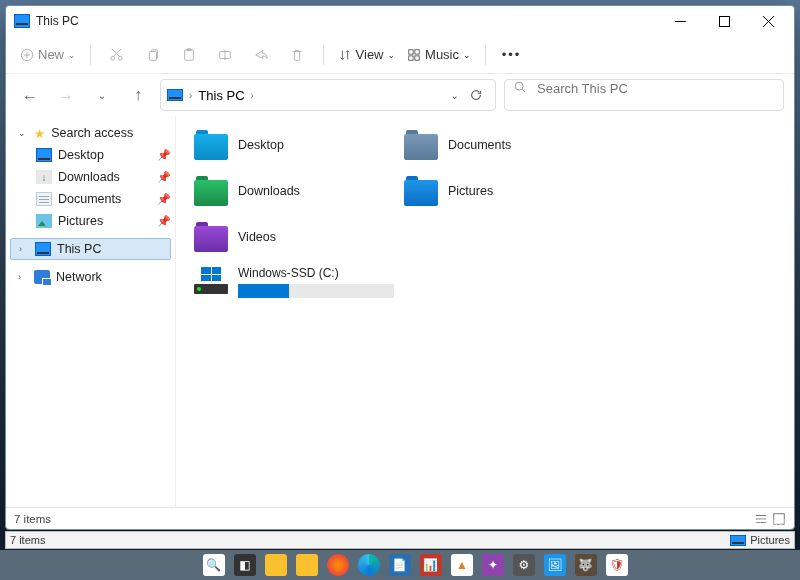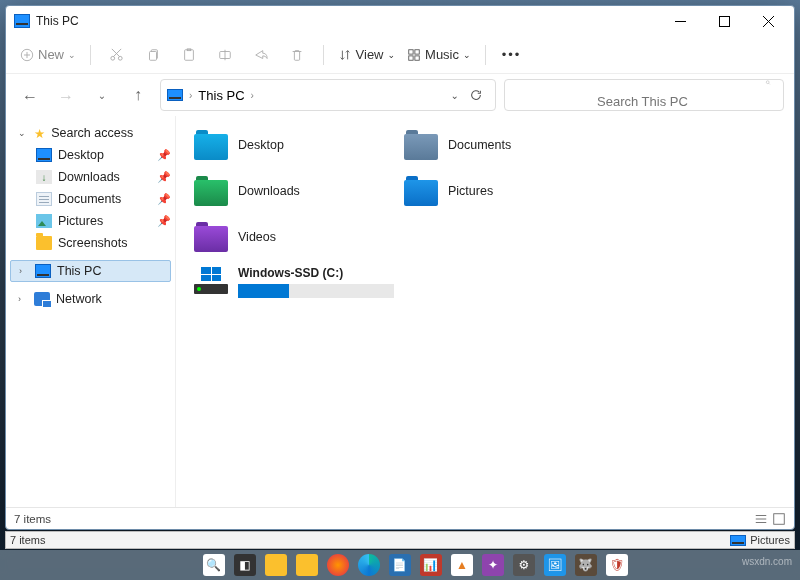"Search This PC" .search-box { align-items: flex-end -> flex-start; flex-direction: column -> none }
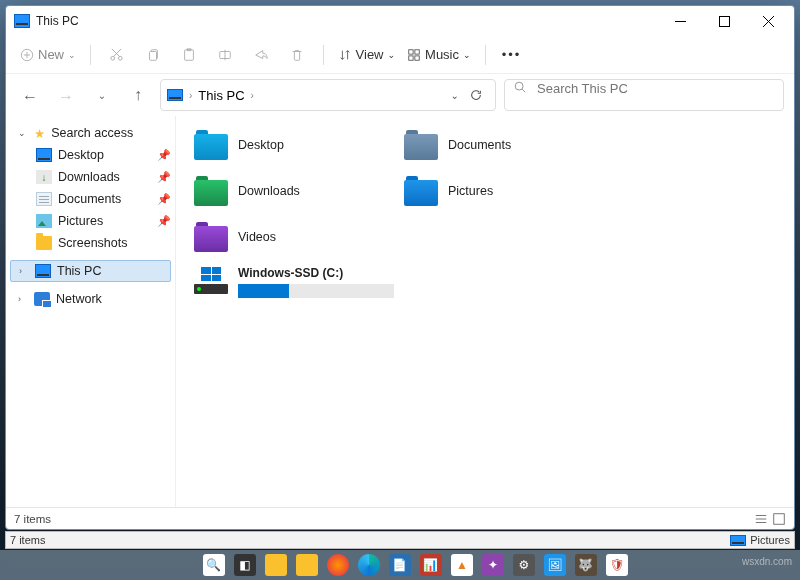"Screenshots" div.side-item { html: <div> <span></span> <span>Screenshots</span> </div> -> none }
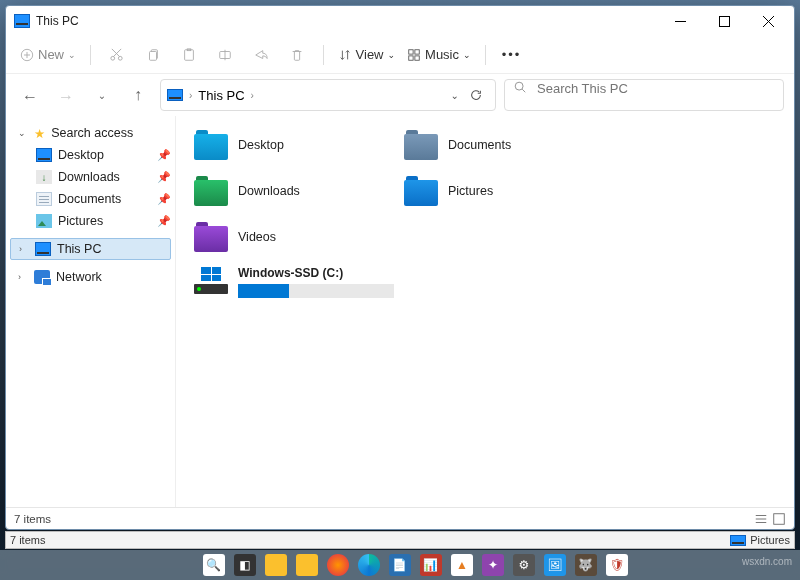"Windows-SSD (C:)" .drive-info { font-weight: bold -> none }
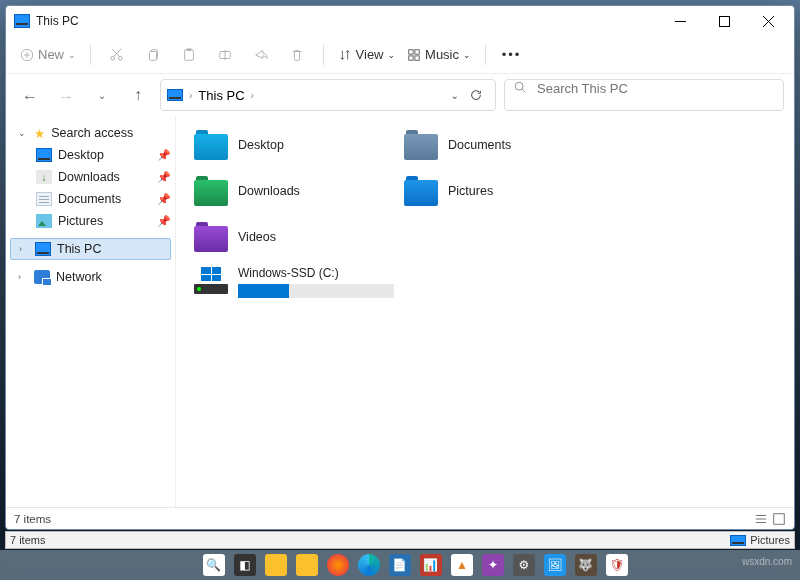"wsxdn.com" .watermark { margin-top: 40px -> none }
